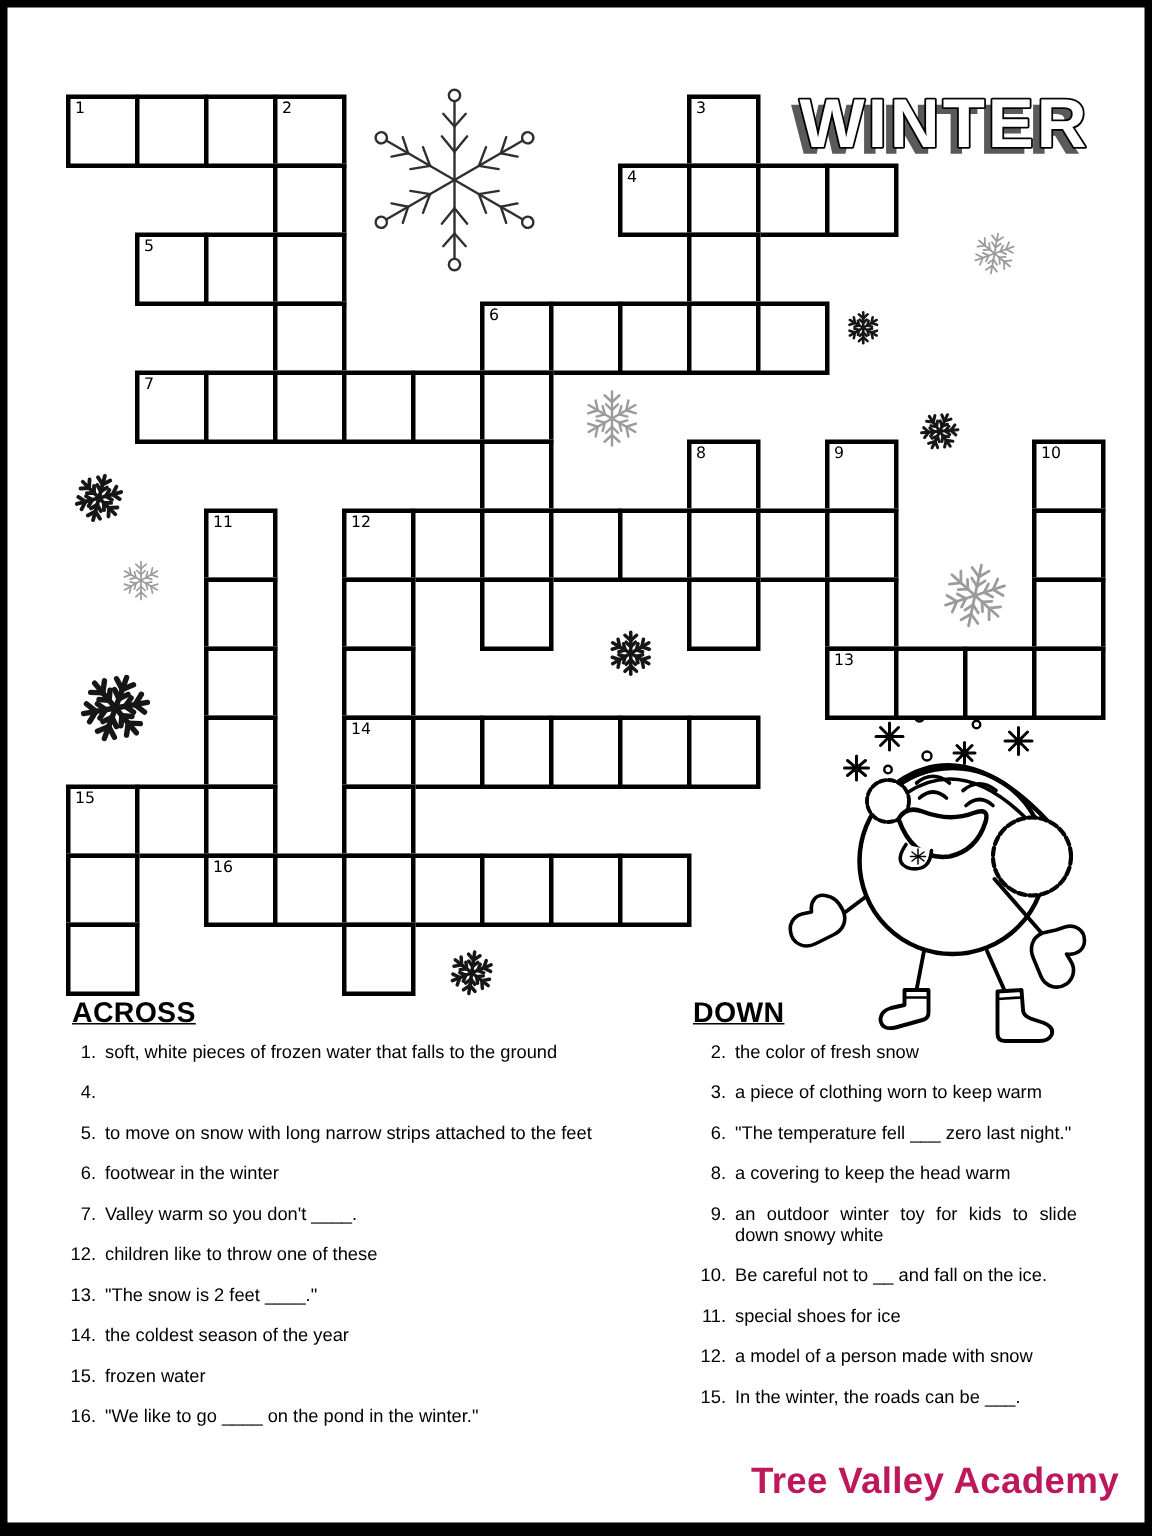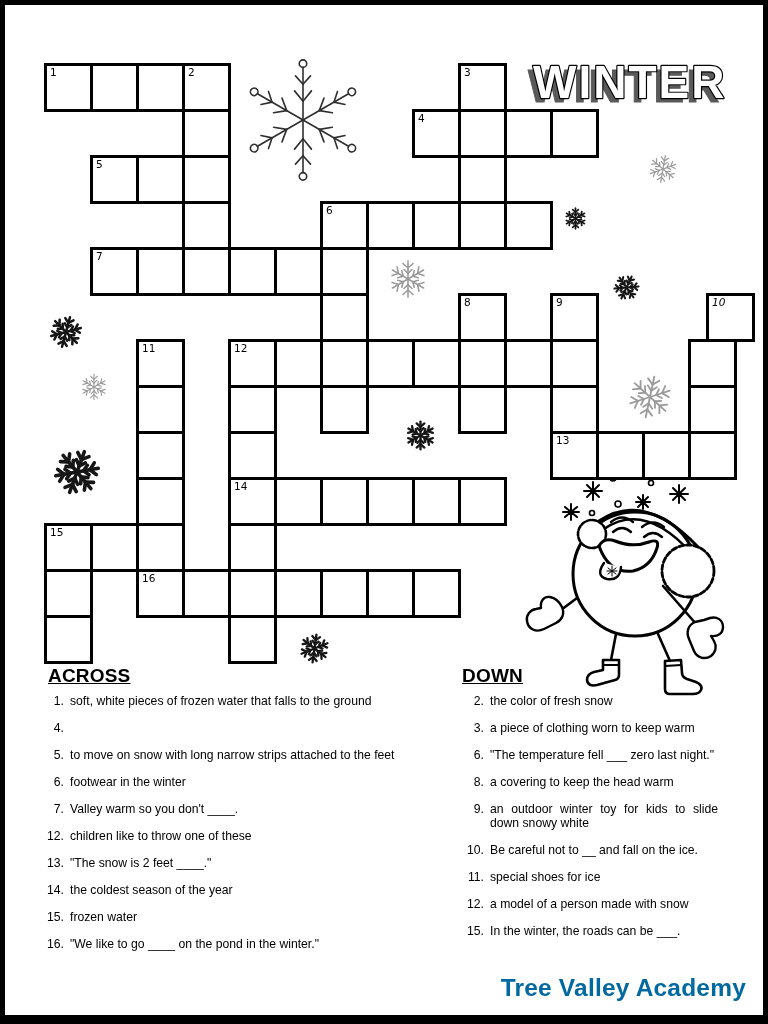"10" div.cell { font-style: italic -> none; left: 706px -> 688px }
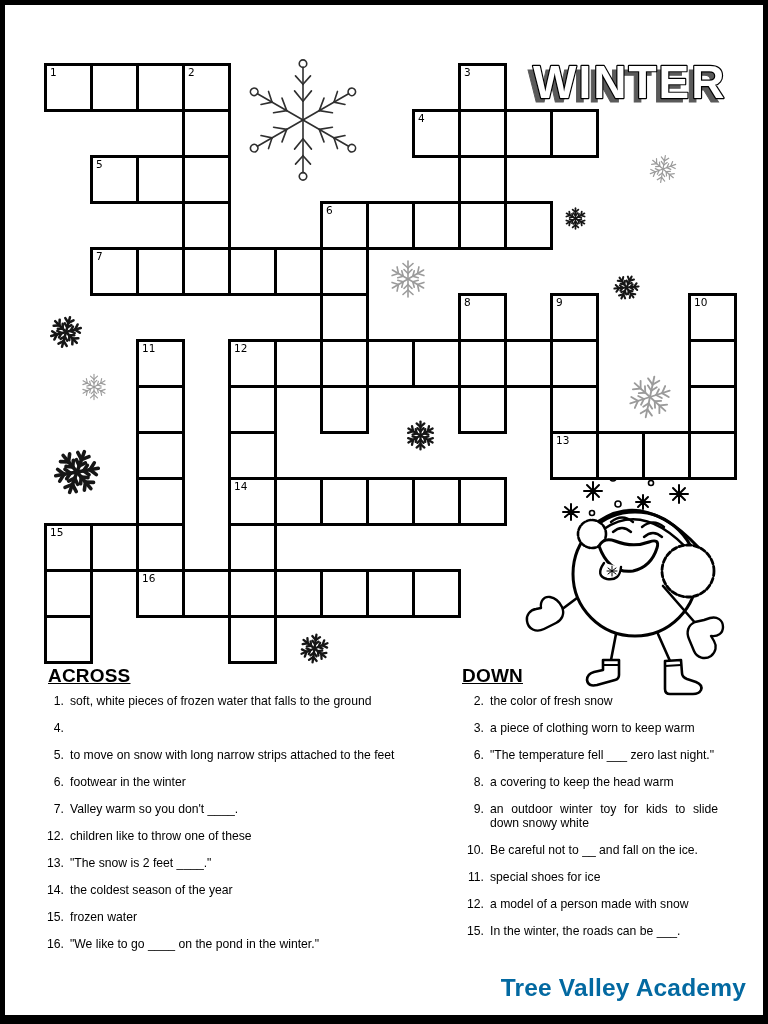"Tree Valley Academy" div.branding { color: #0369a1 -> #be185d }
